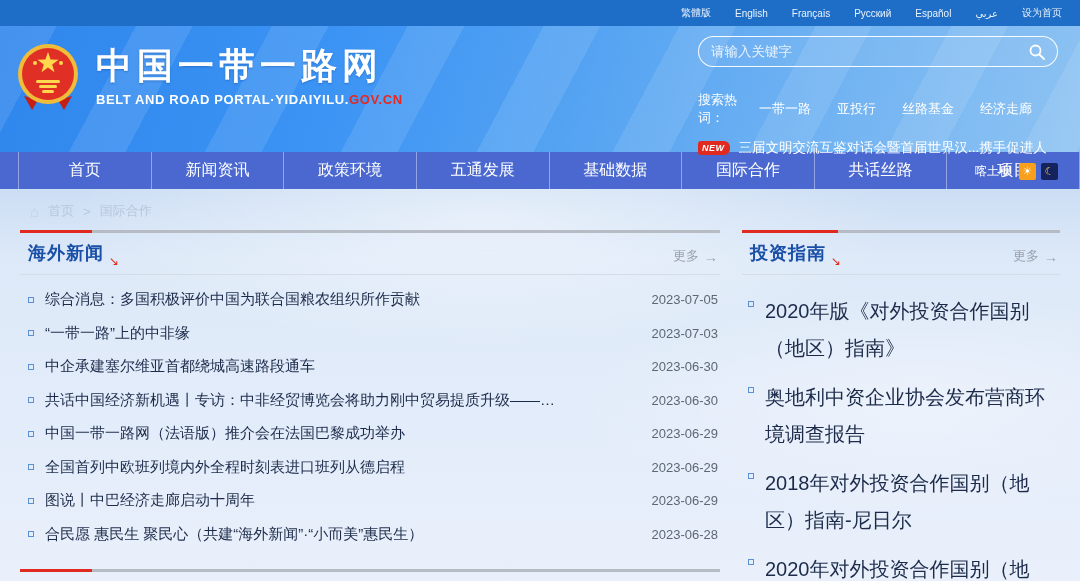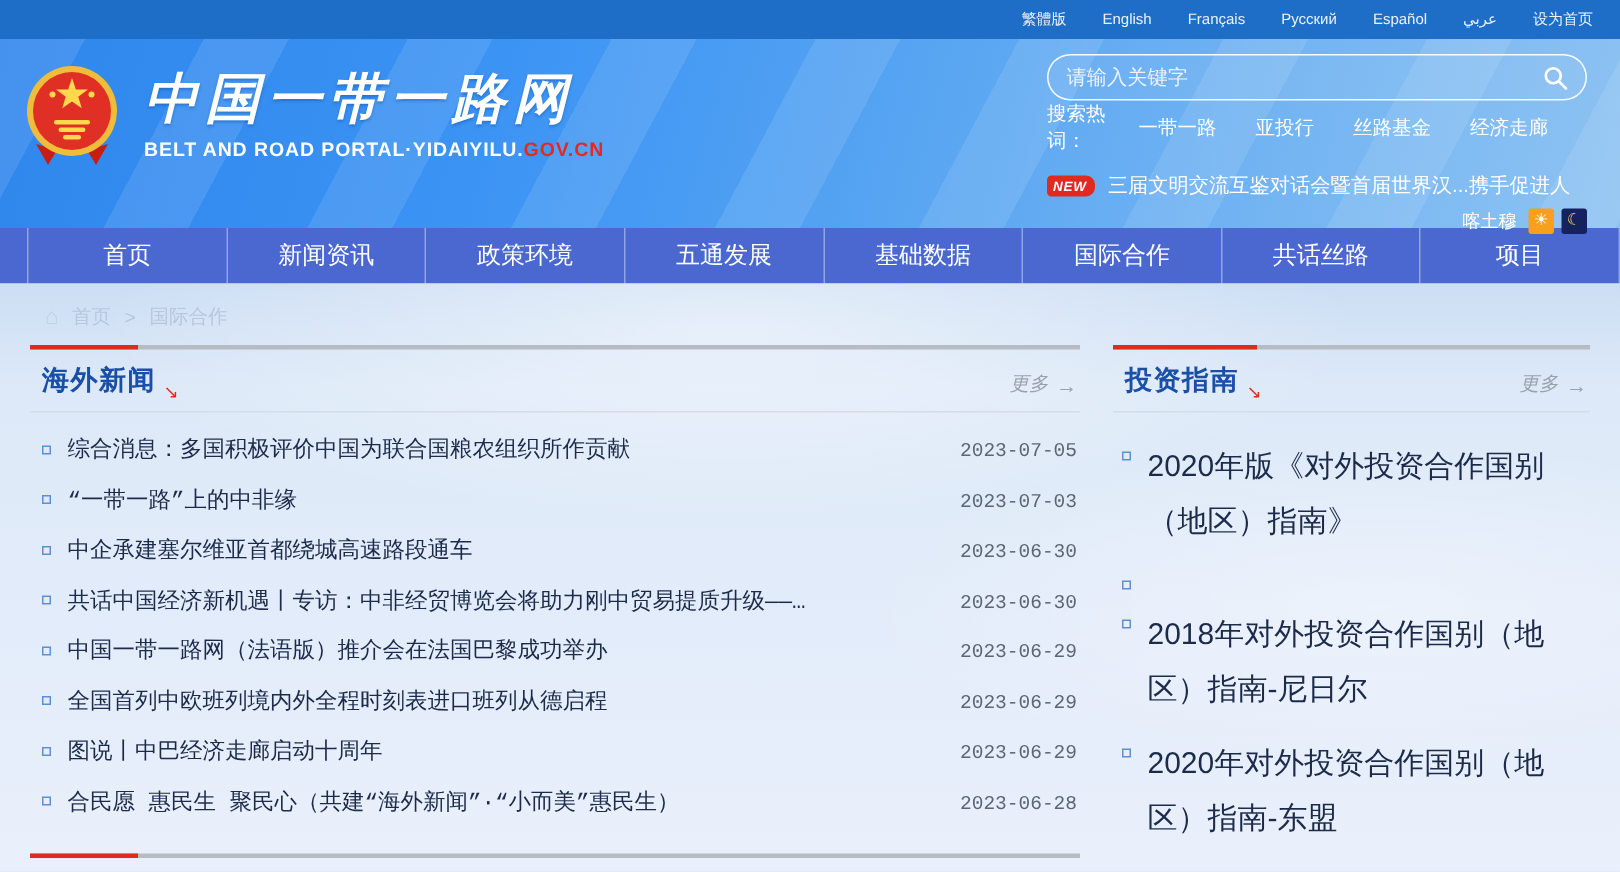"中国一带一路网" .site-title { font-style: italic -> none }
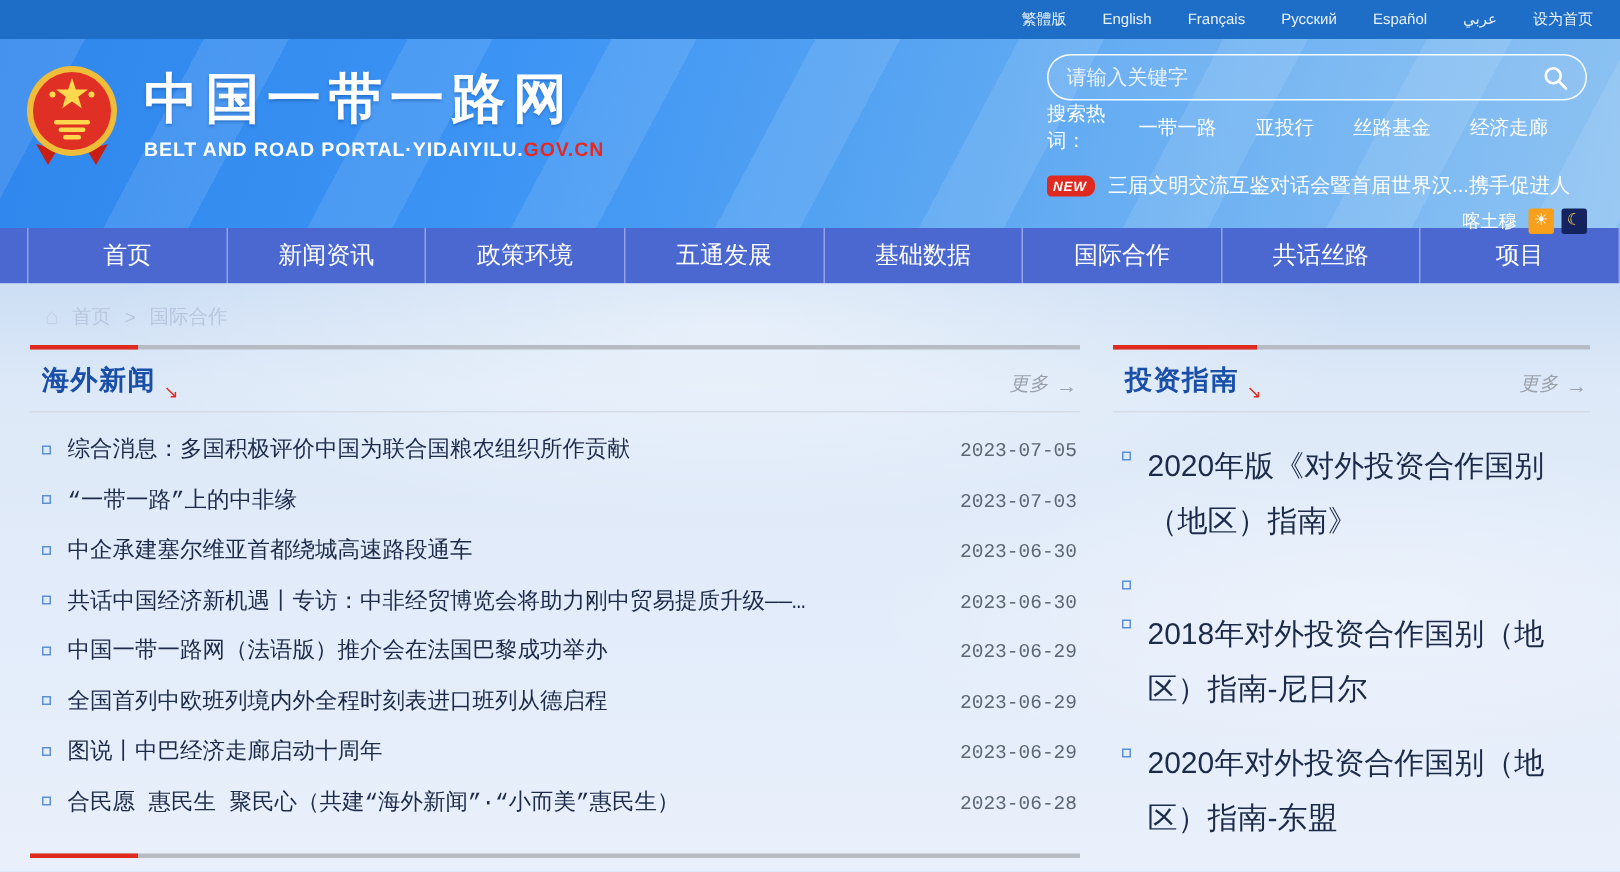"搜索热词：" .hotwords { margin-top: 0 -> 24px }
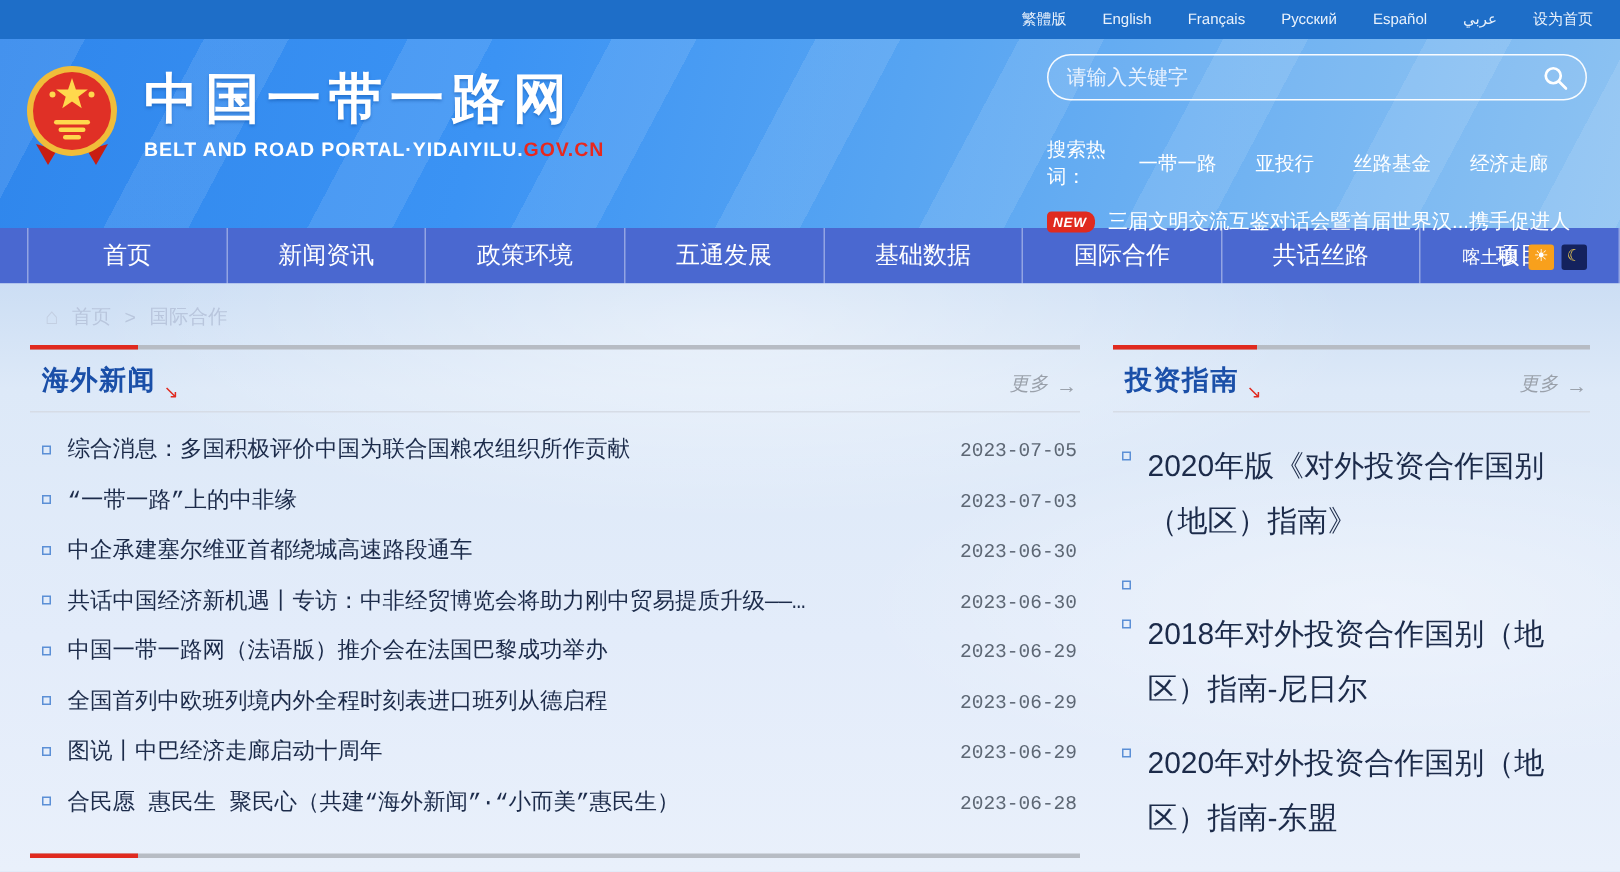"更多" .more { font-style: italic -> none }
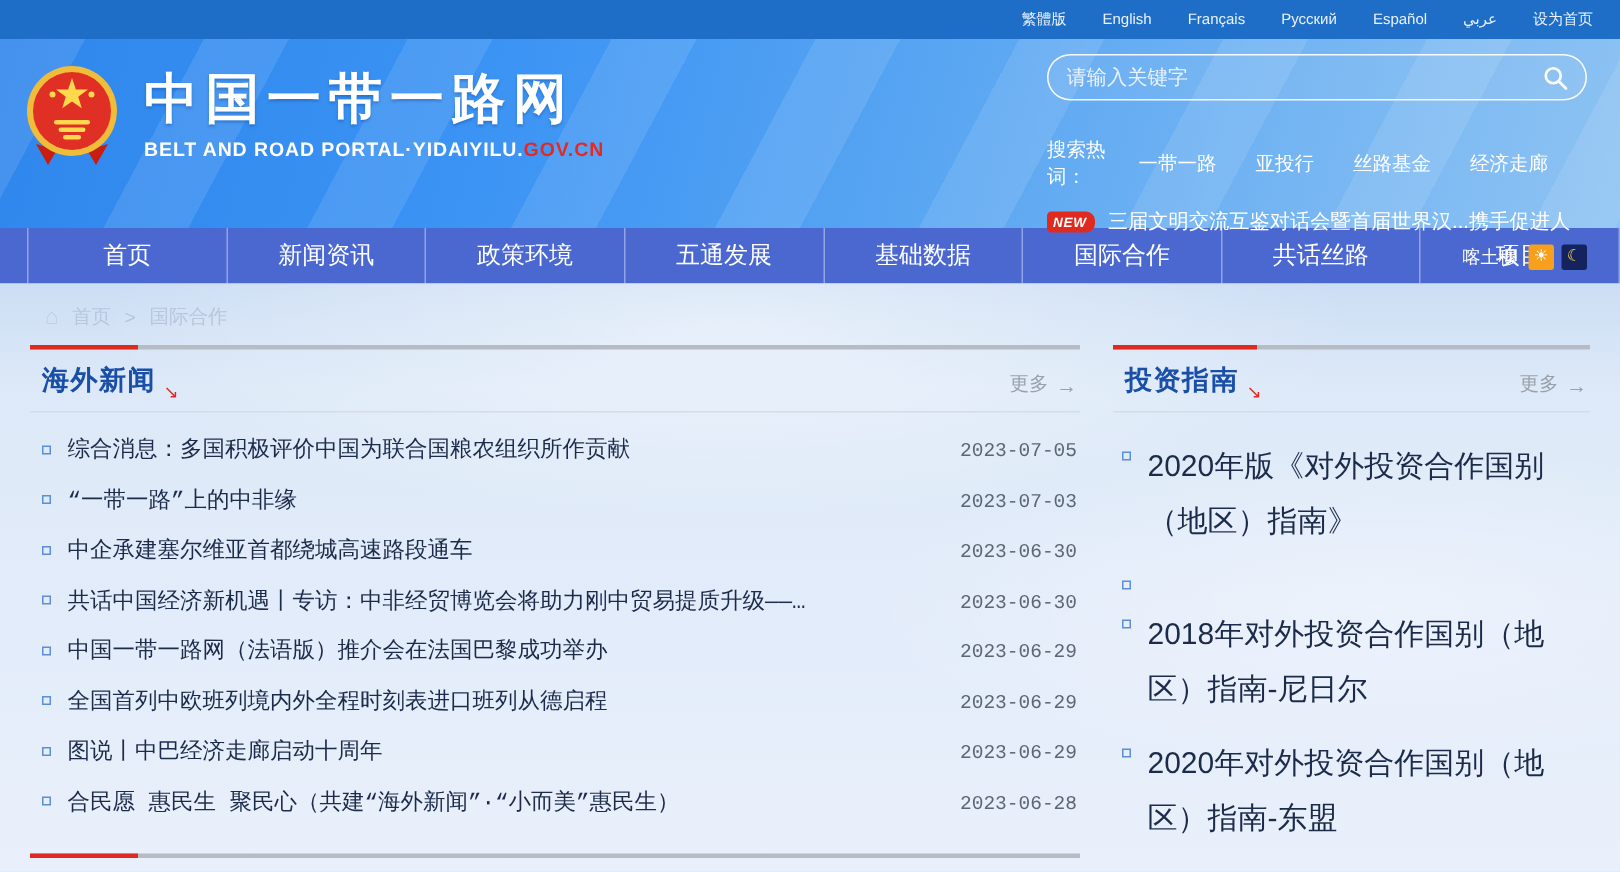"综合消息：多国积极评价中国为联合国粮农组织所作贡献" ul.newslist { font-family: Liberation Mono, monospace -> none }
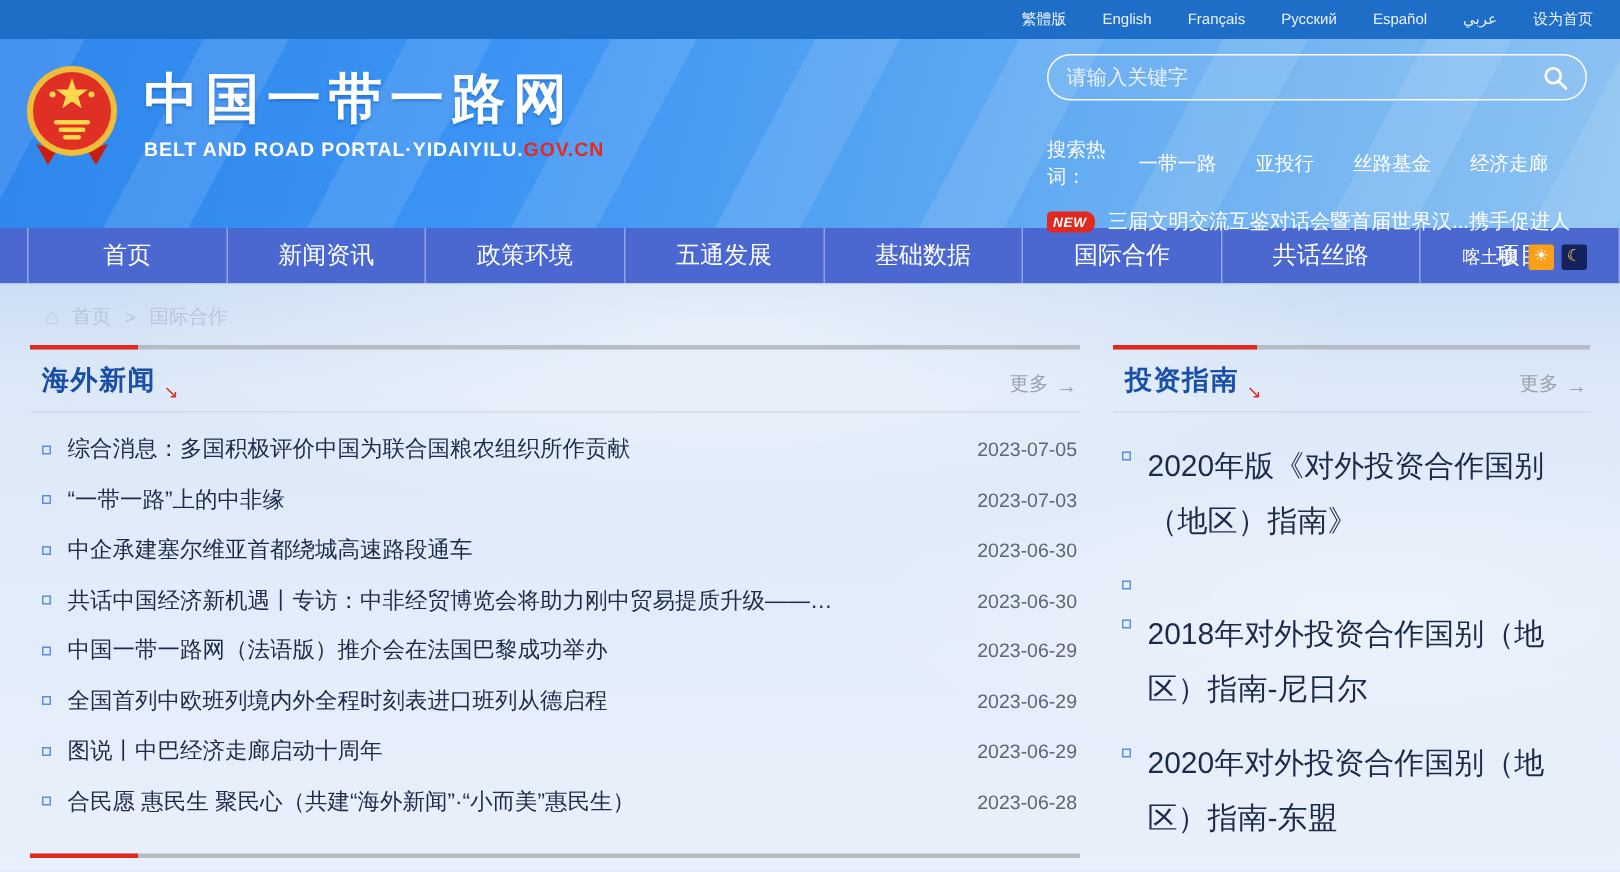"奥地利中资企业协会发布营商环境调查报告" span.guide-title { html: none -> <span>奥地利中资企业协会发布营商环境调查报告</span> }
